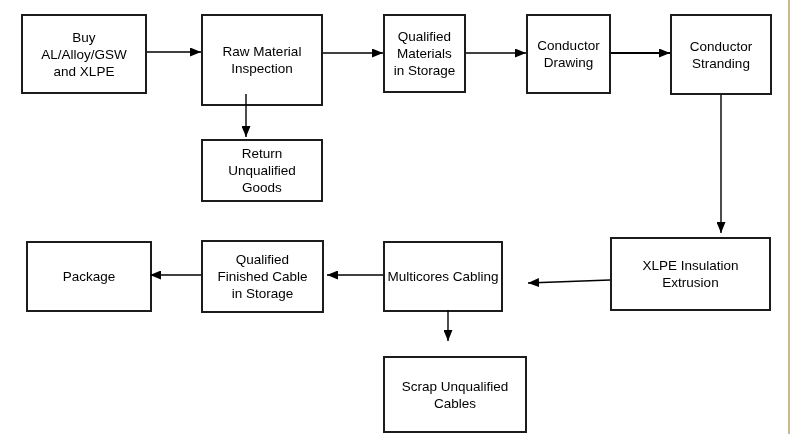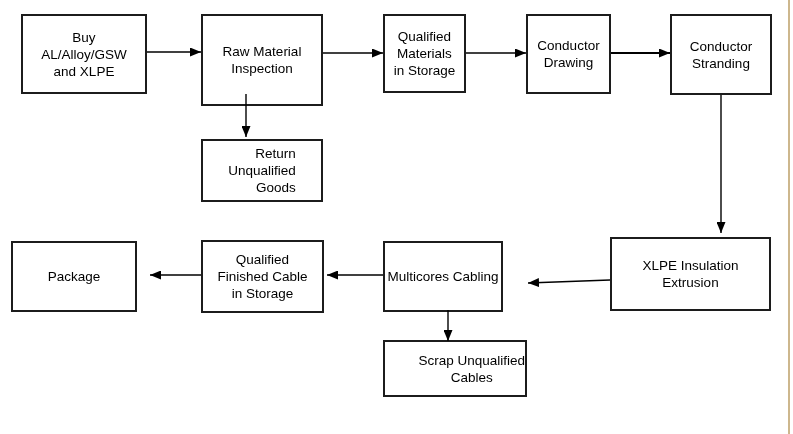"Return" div.node { text-align: right -> none }
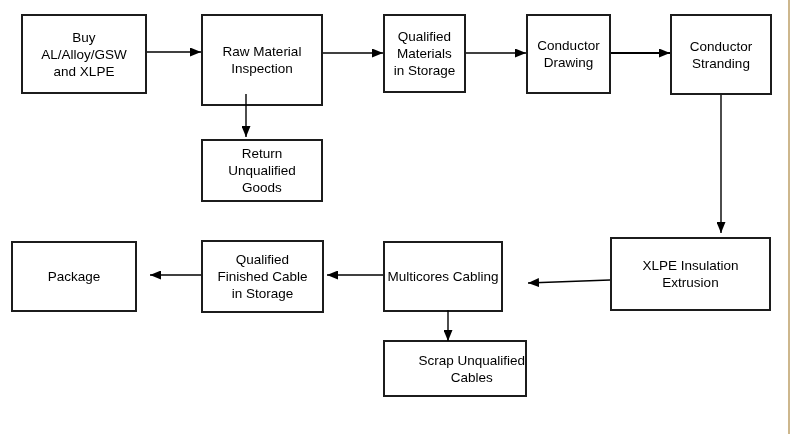"Package" div.node { left: 11px -> 26px }
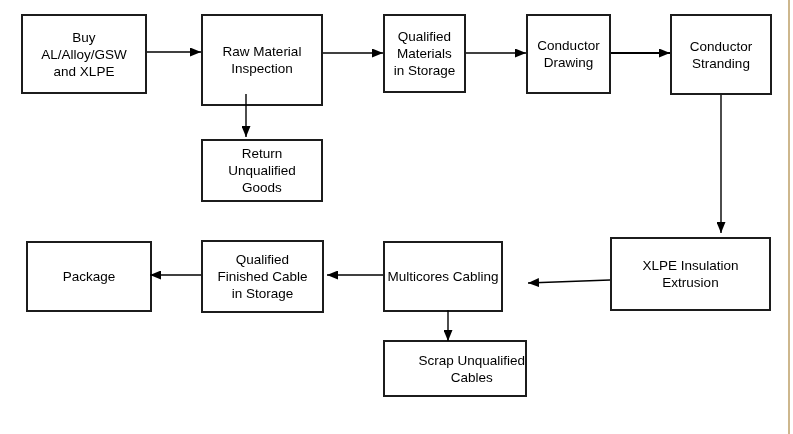"Scrap Unqualified" div.node { height: 57px -> 77px; justify-content: flex-end -> none; top: 340px -> 356px }
